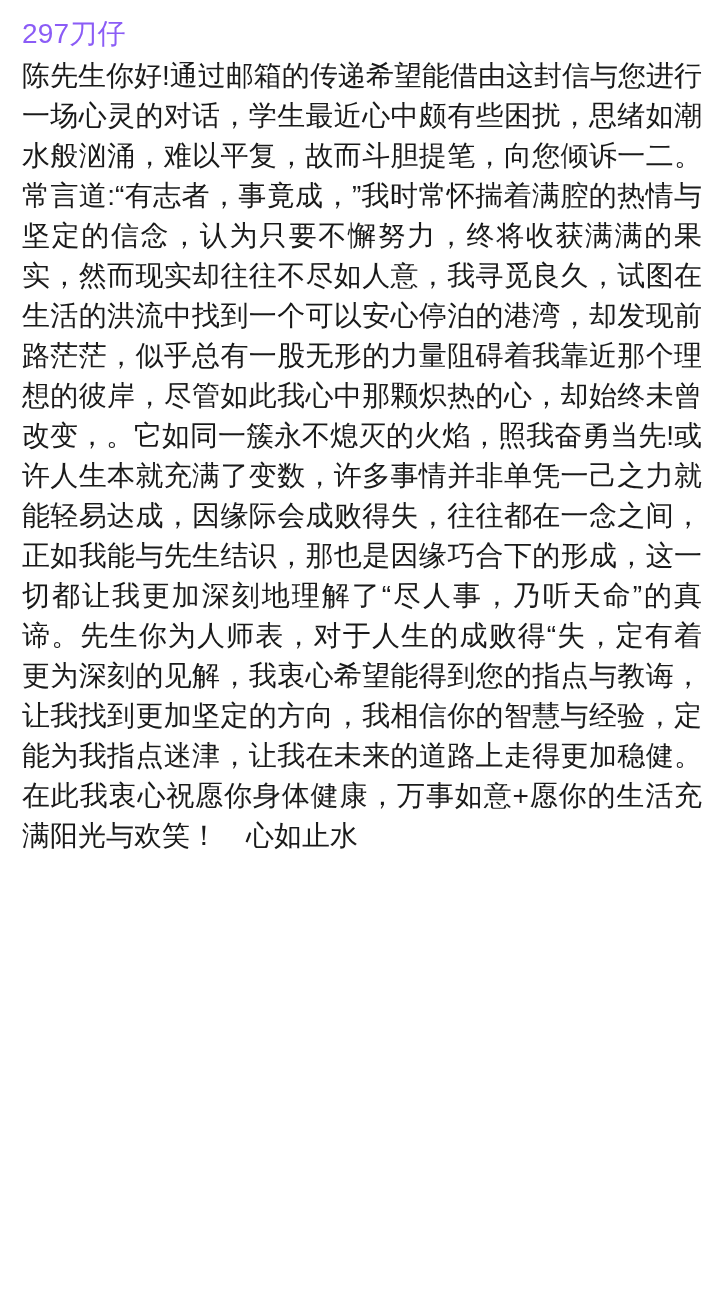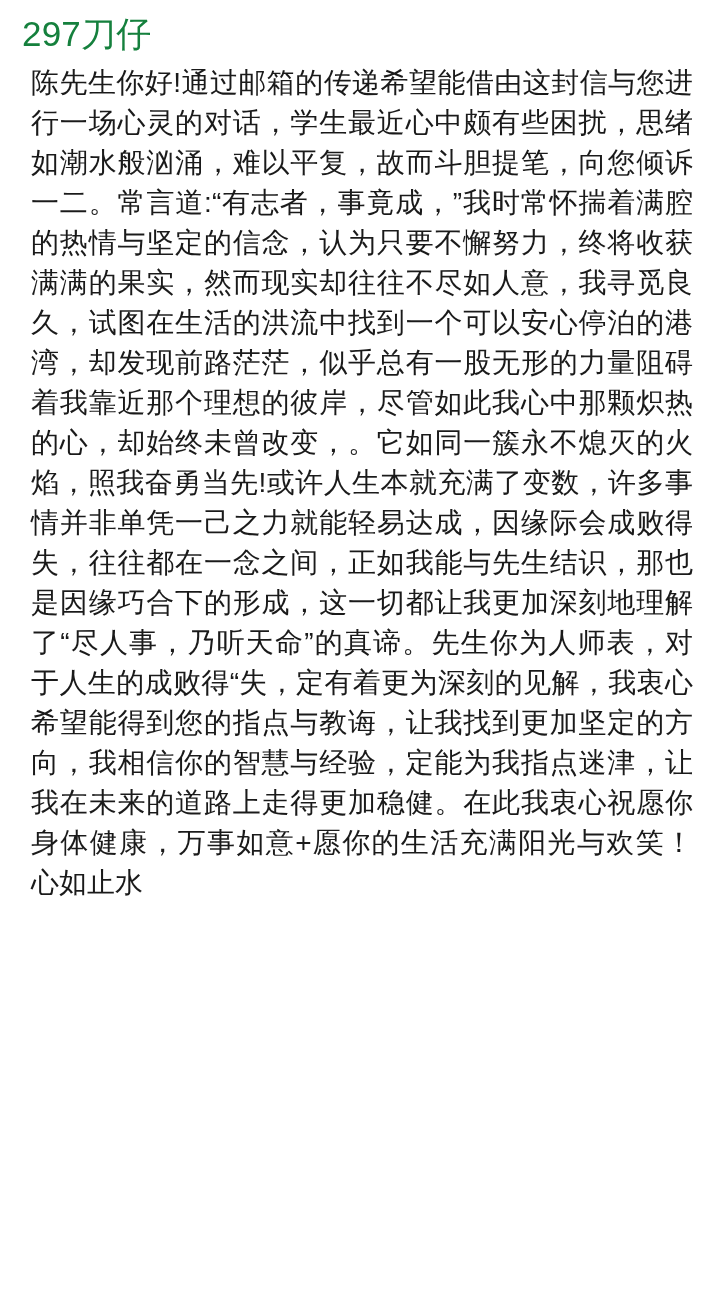"297刀仔" .doc-title { color: #15803d -> #8b5cf6; font-size: 35px -> 28px }
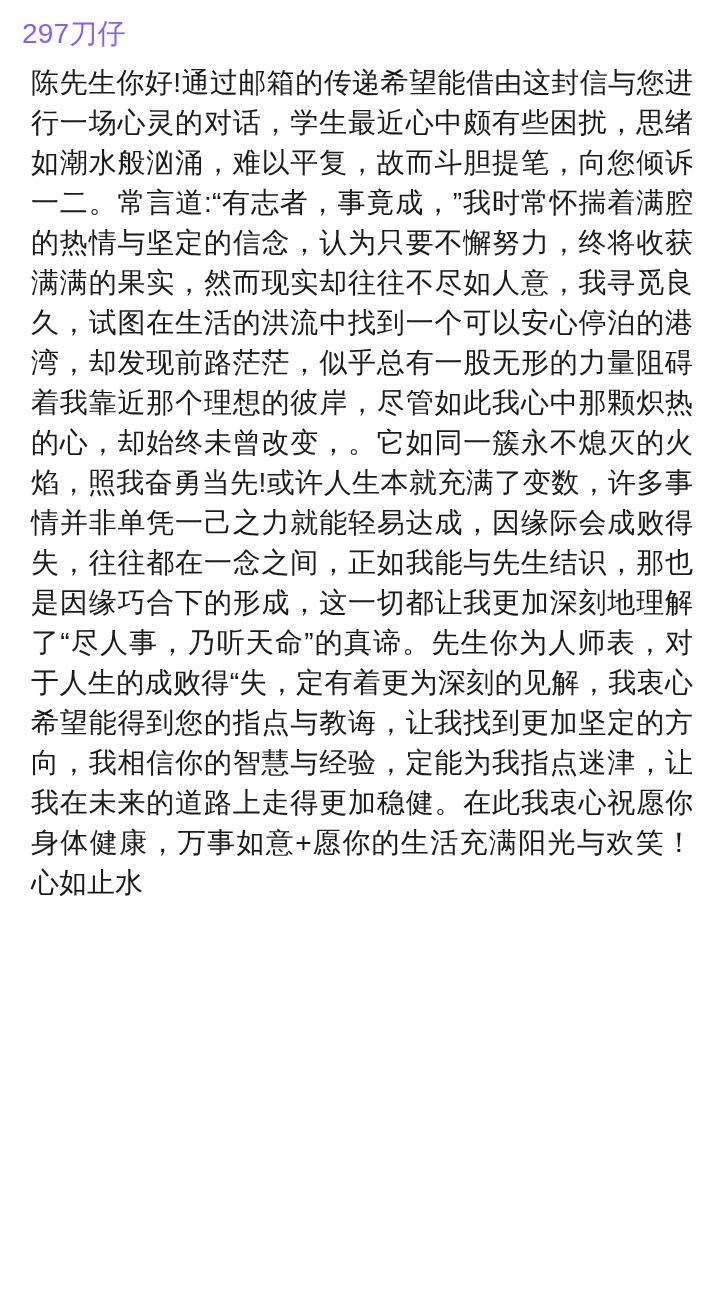"陈先生你好!通过邮箱的传递希望能借由这封信与您进行一场心灵的对话，学生最近心中颇" .body-block { margin: 9px -> 0 }
